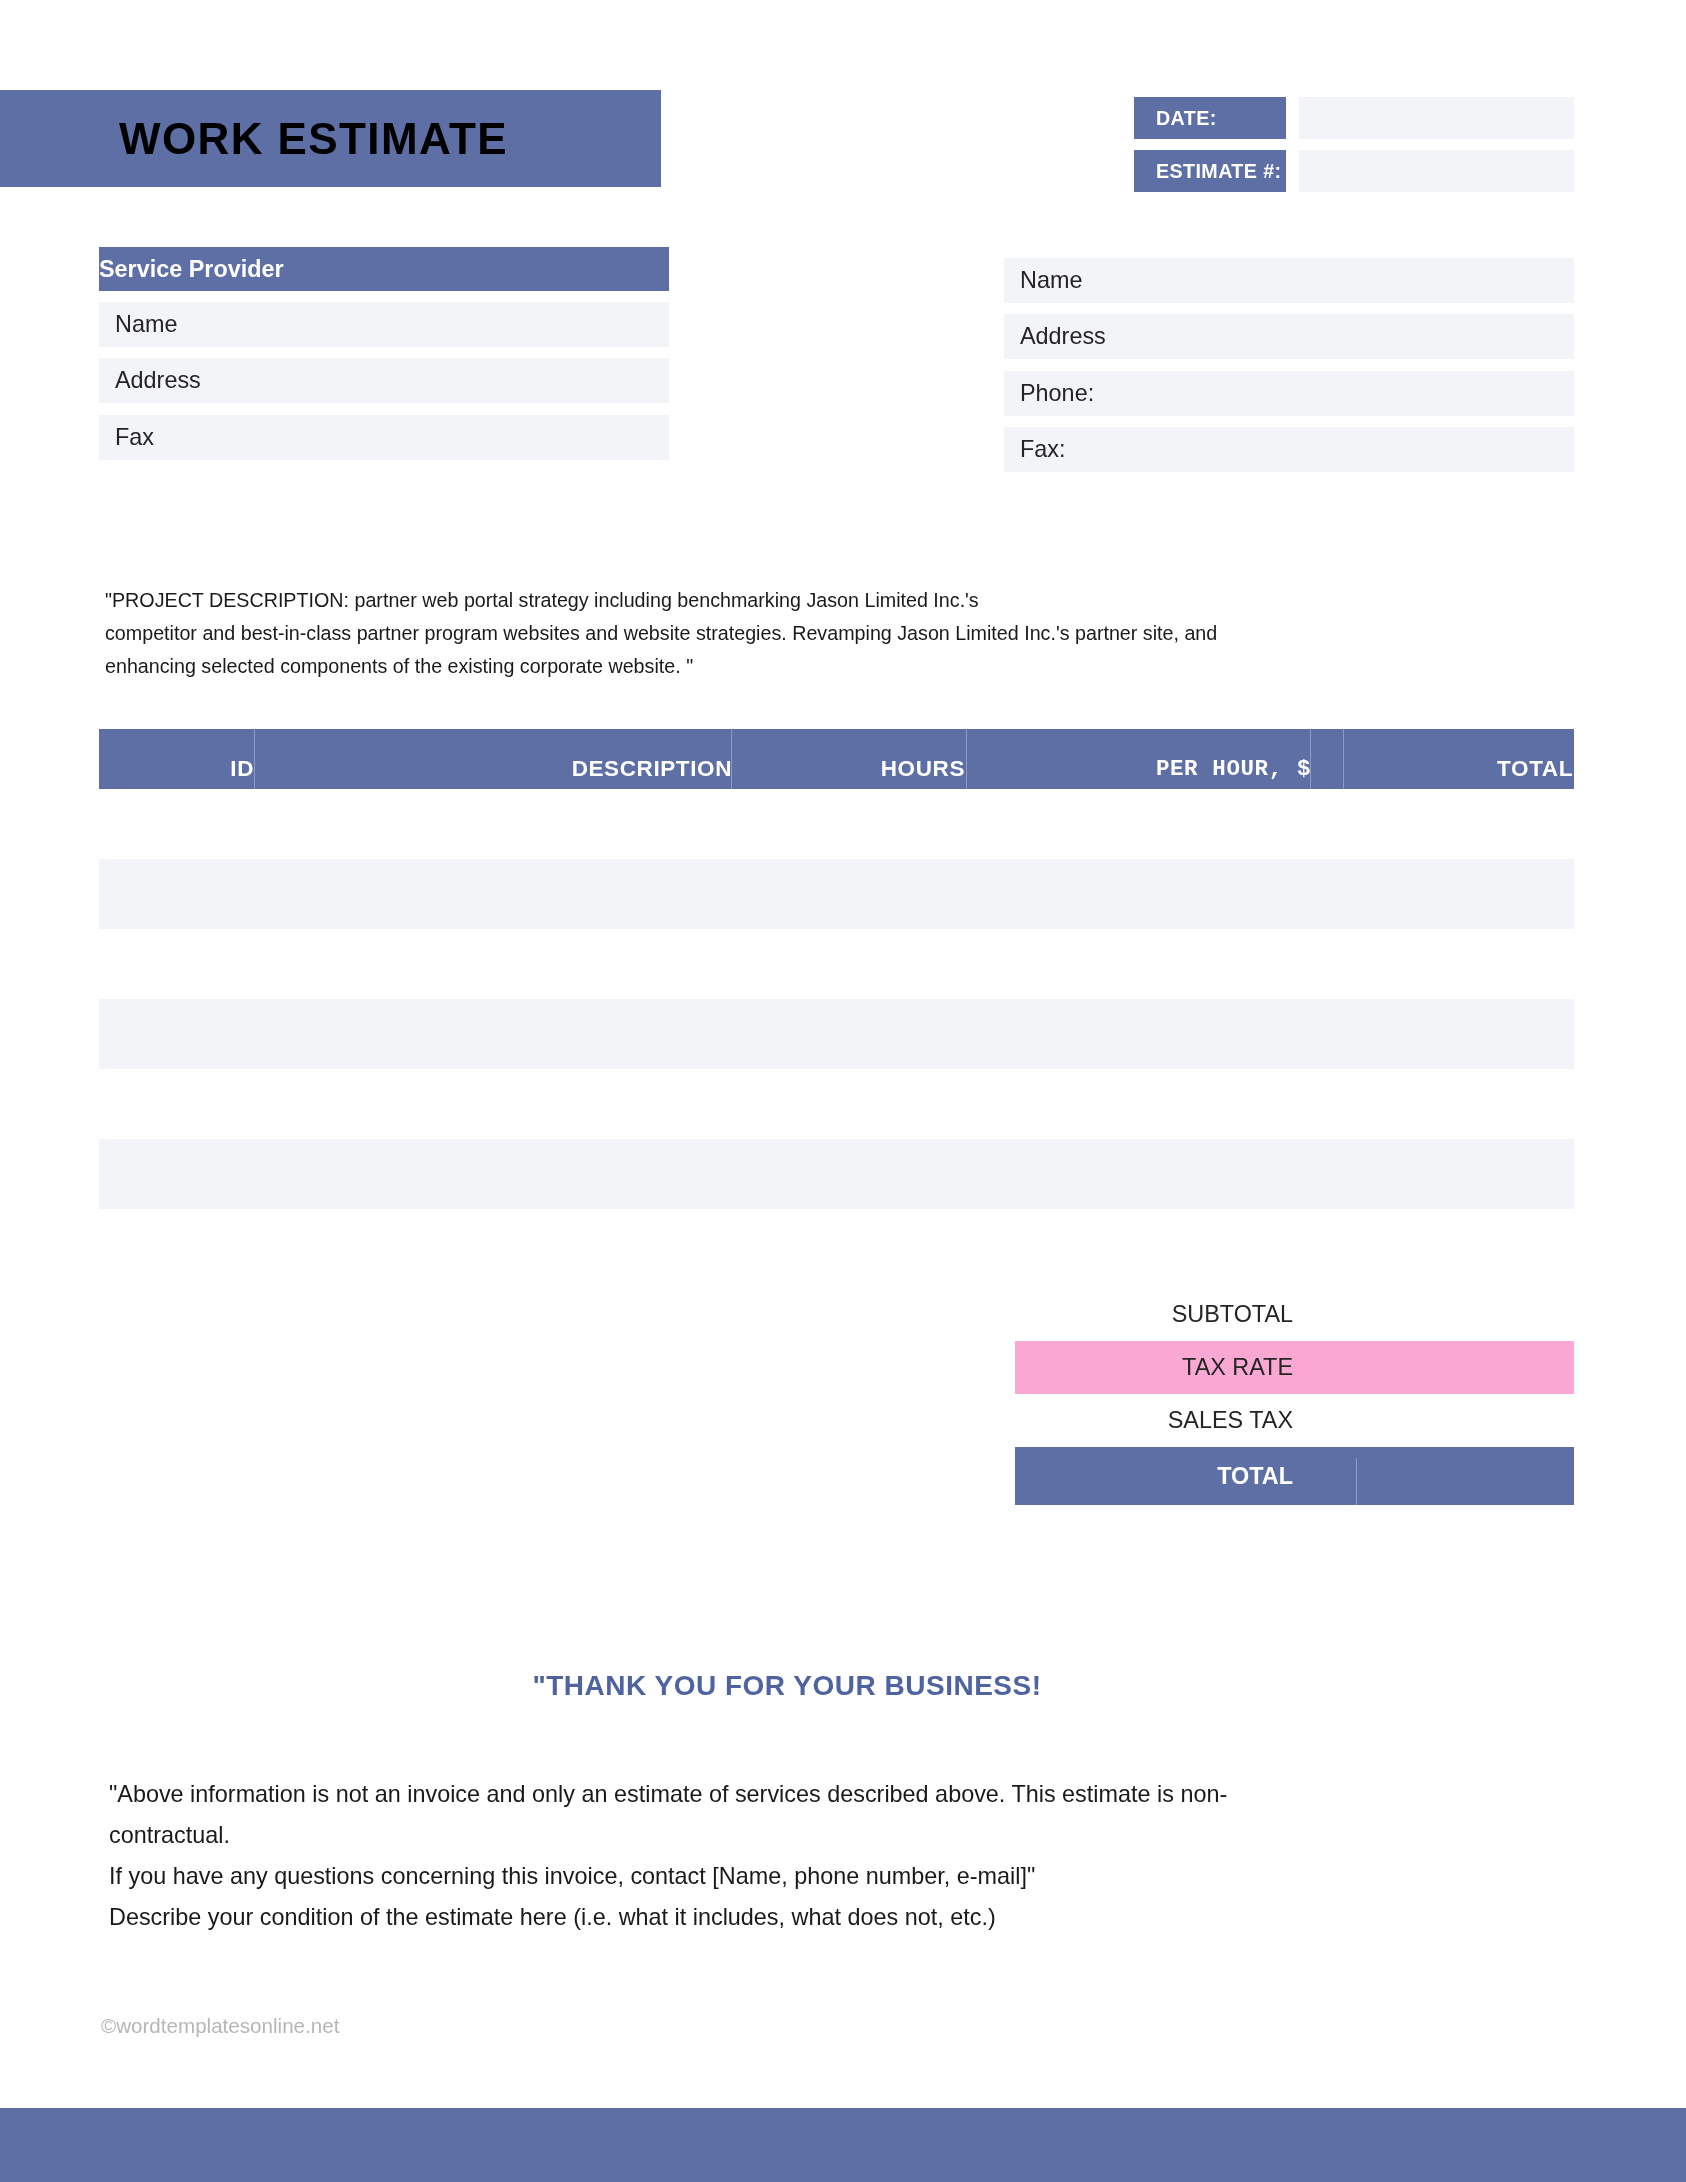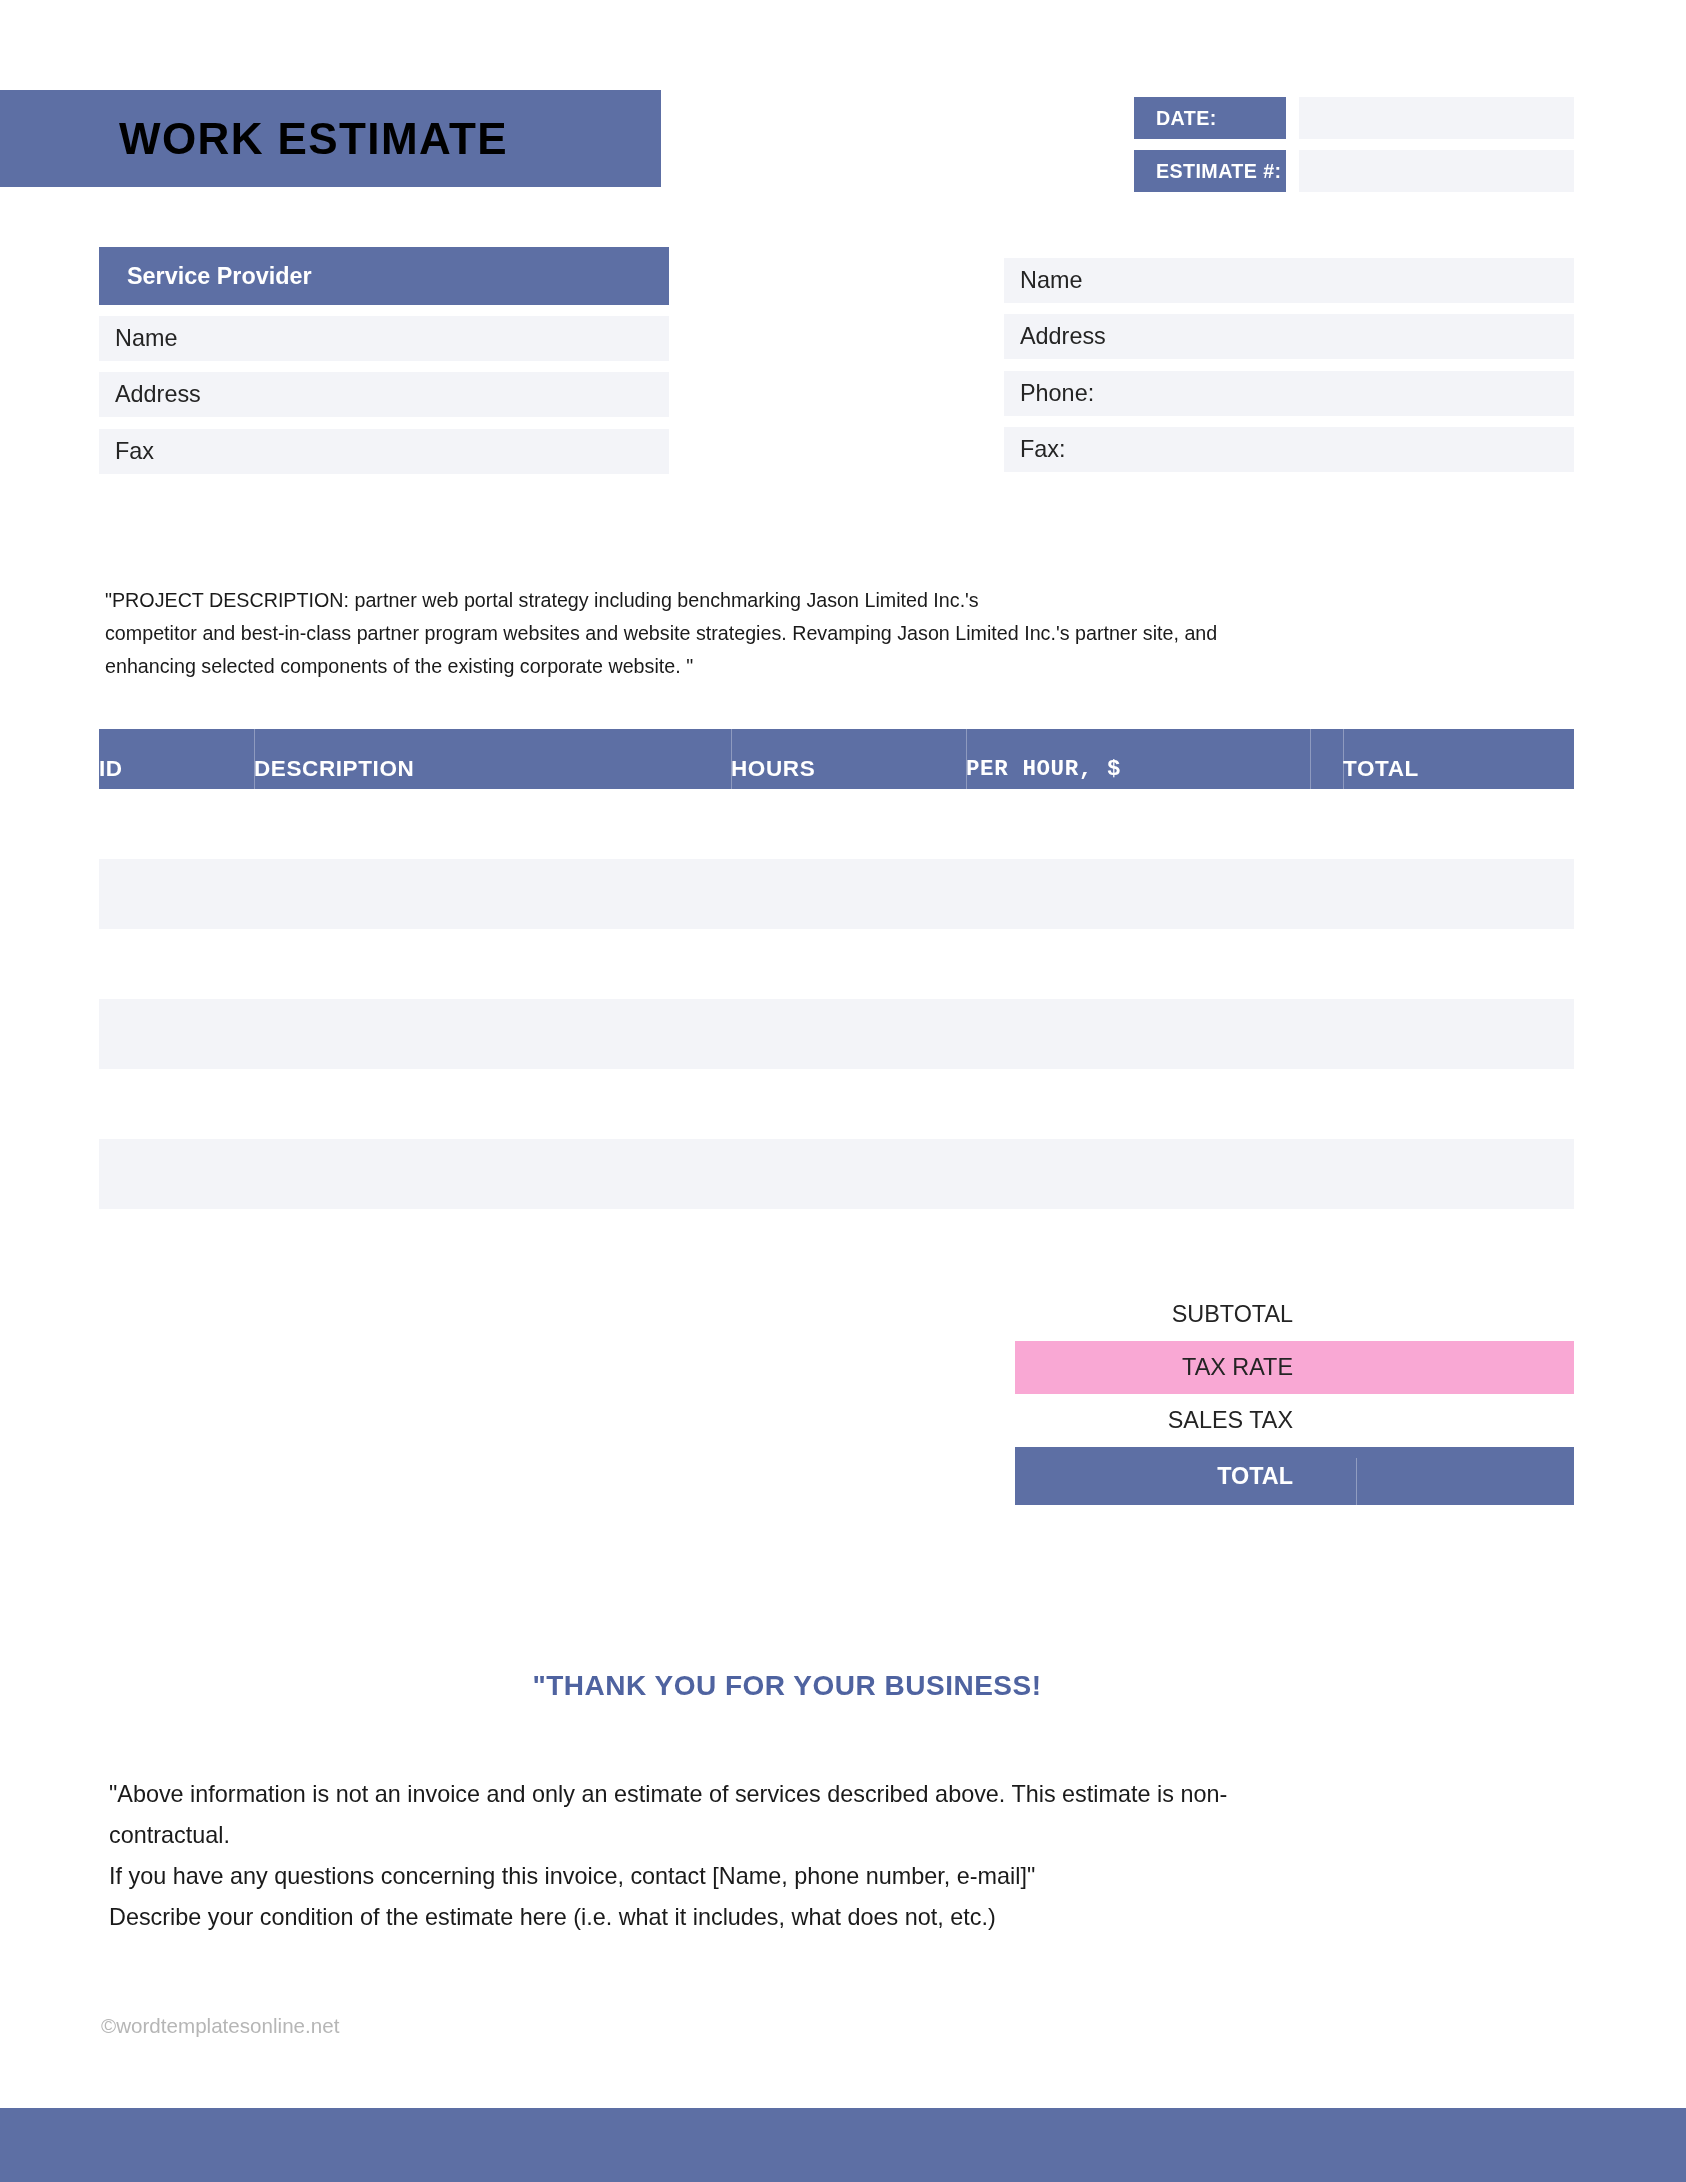"Service Provider" .party-head { height: 58px -> 44px; padding-left: 28px -> 0 }
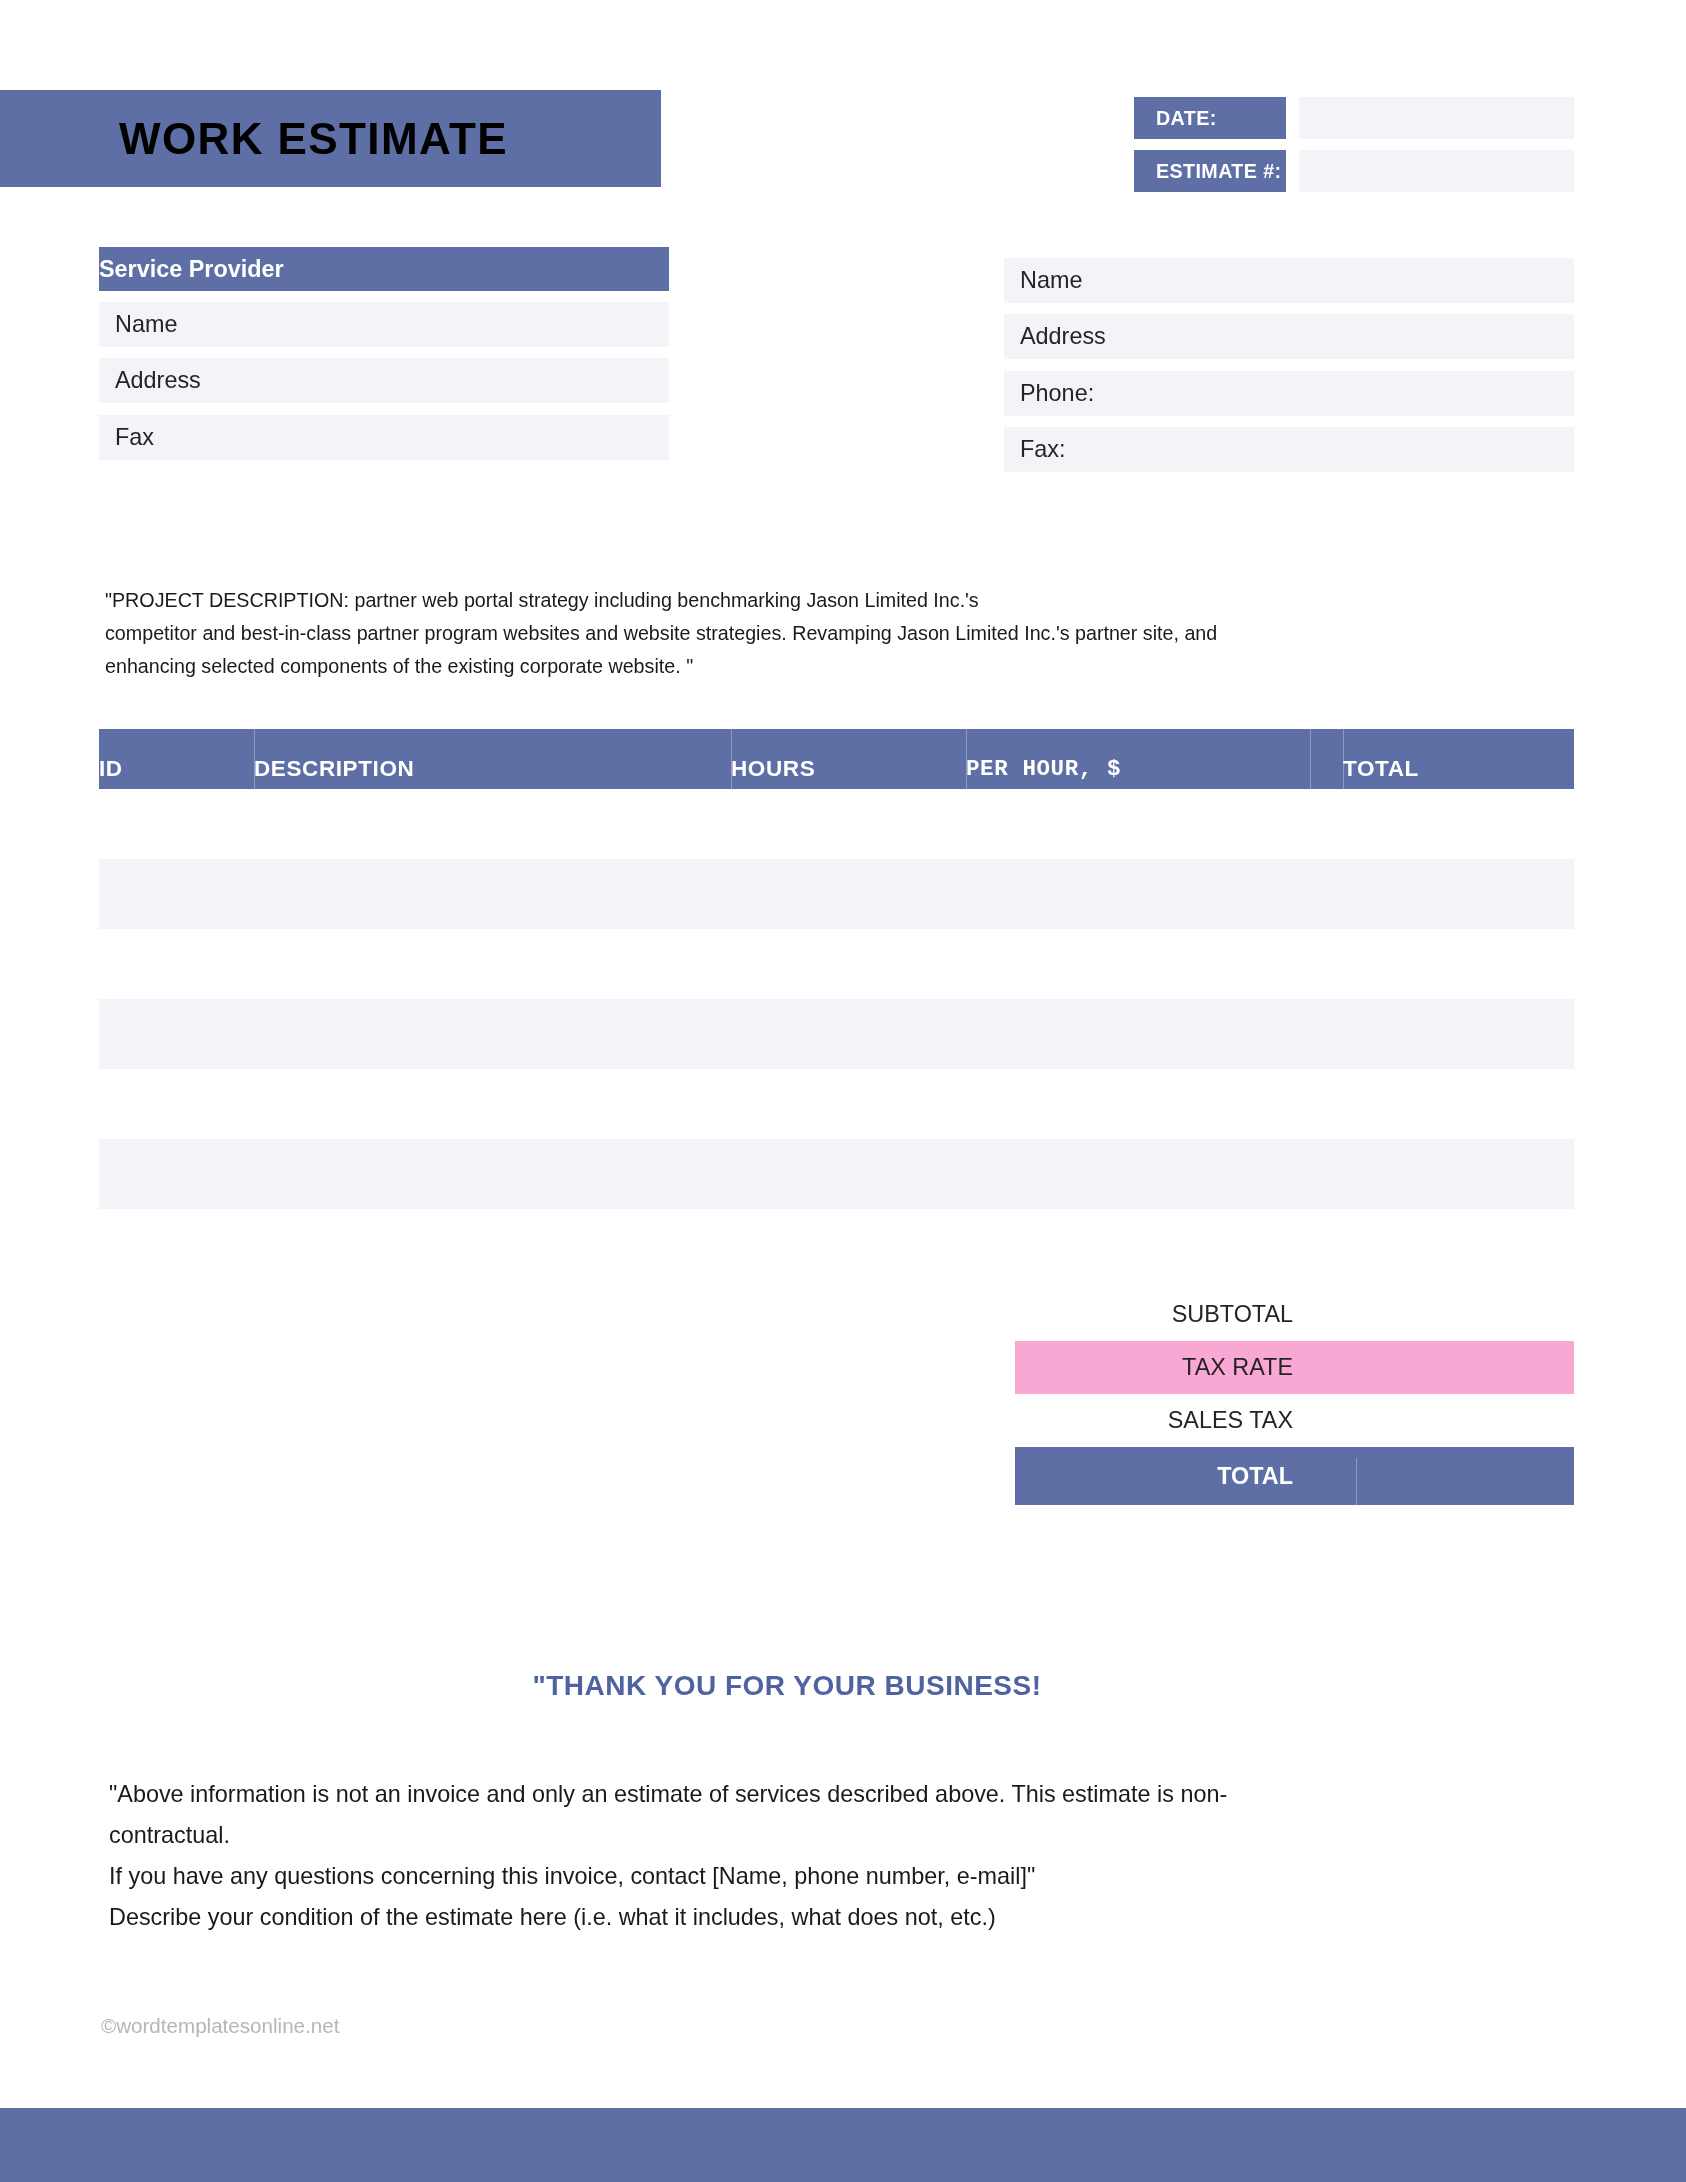"ID" .items-head .cell { text-align: left -> right }
